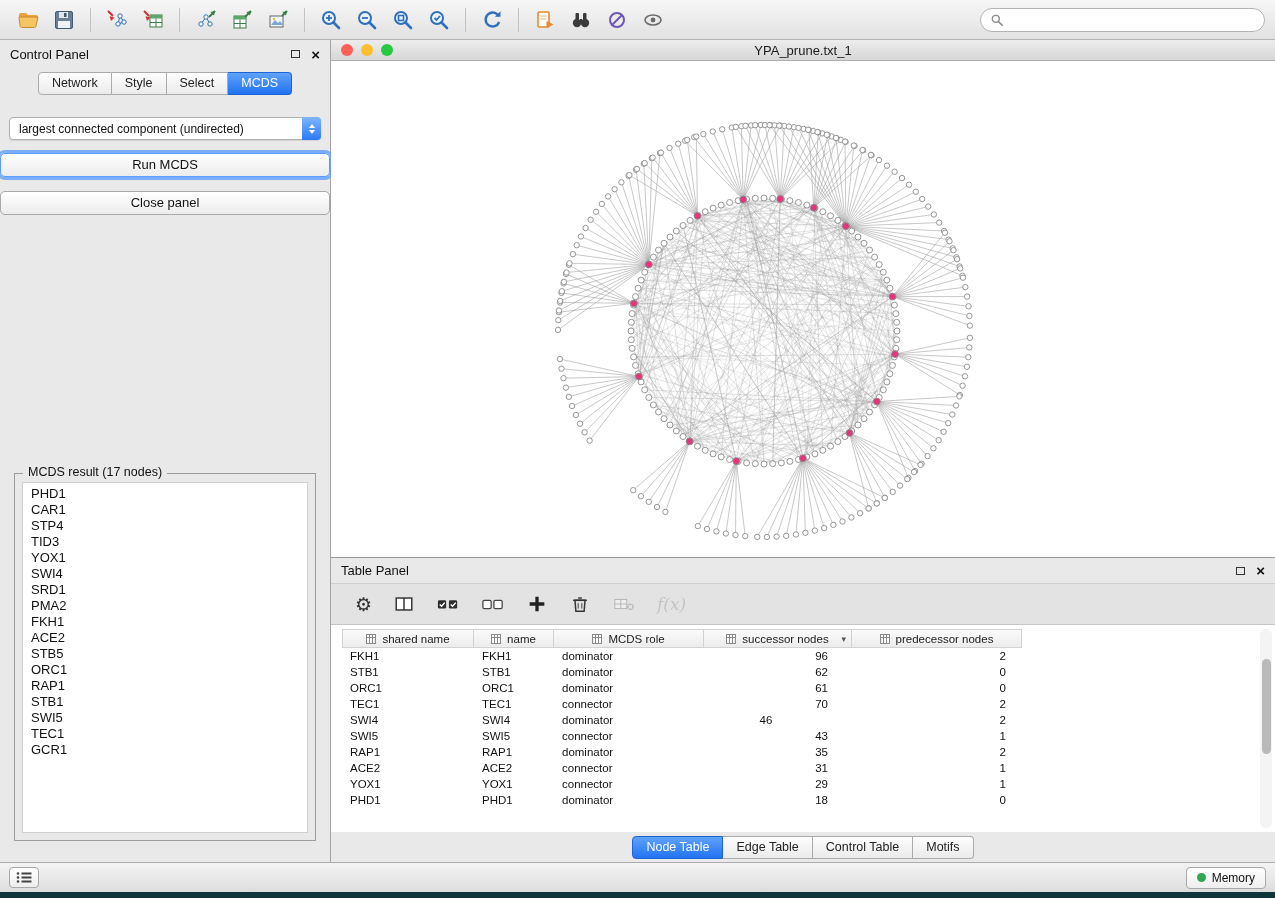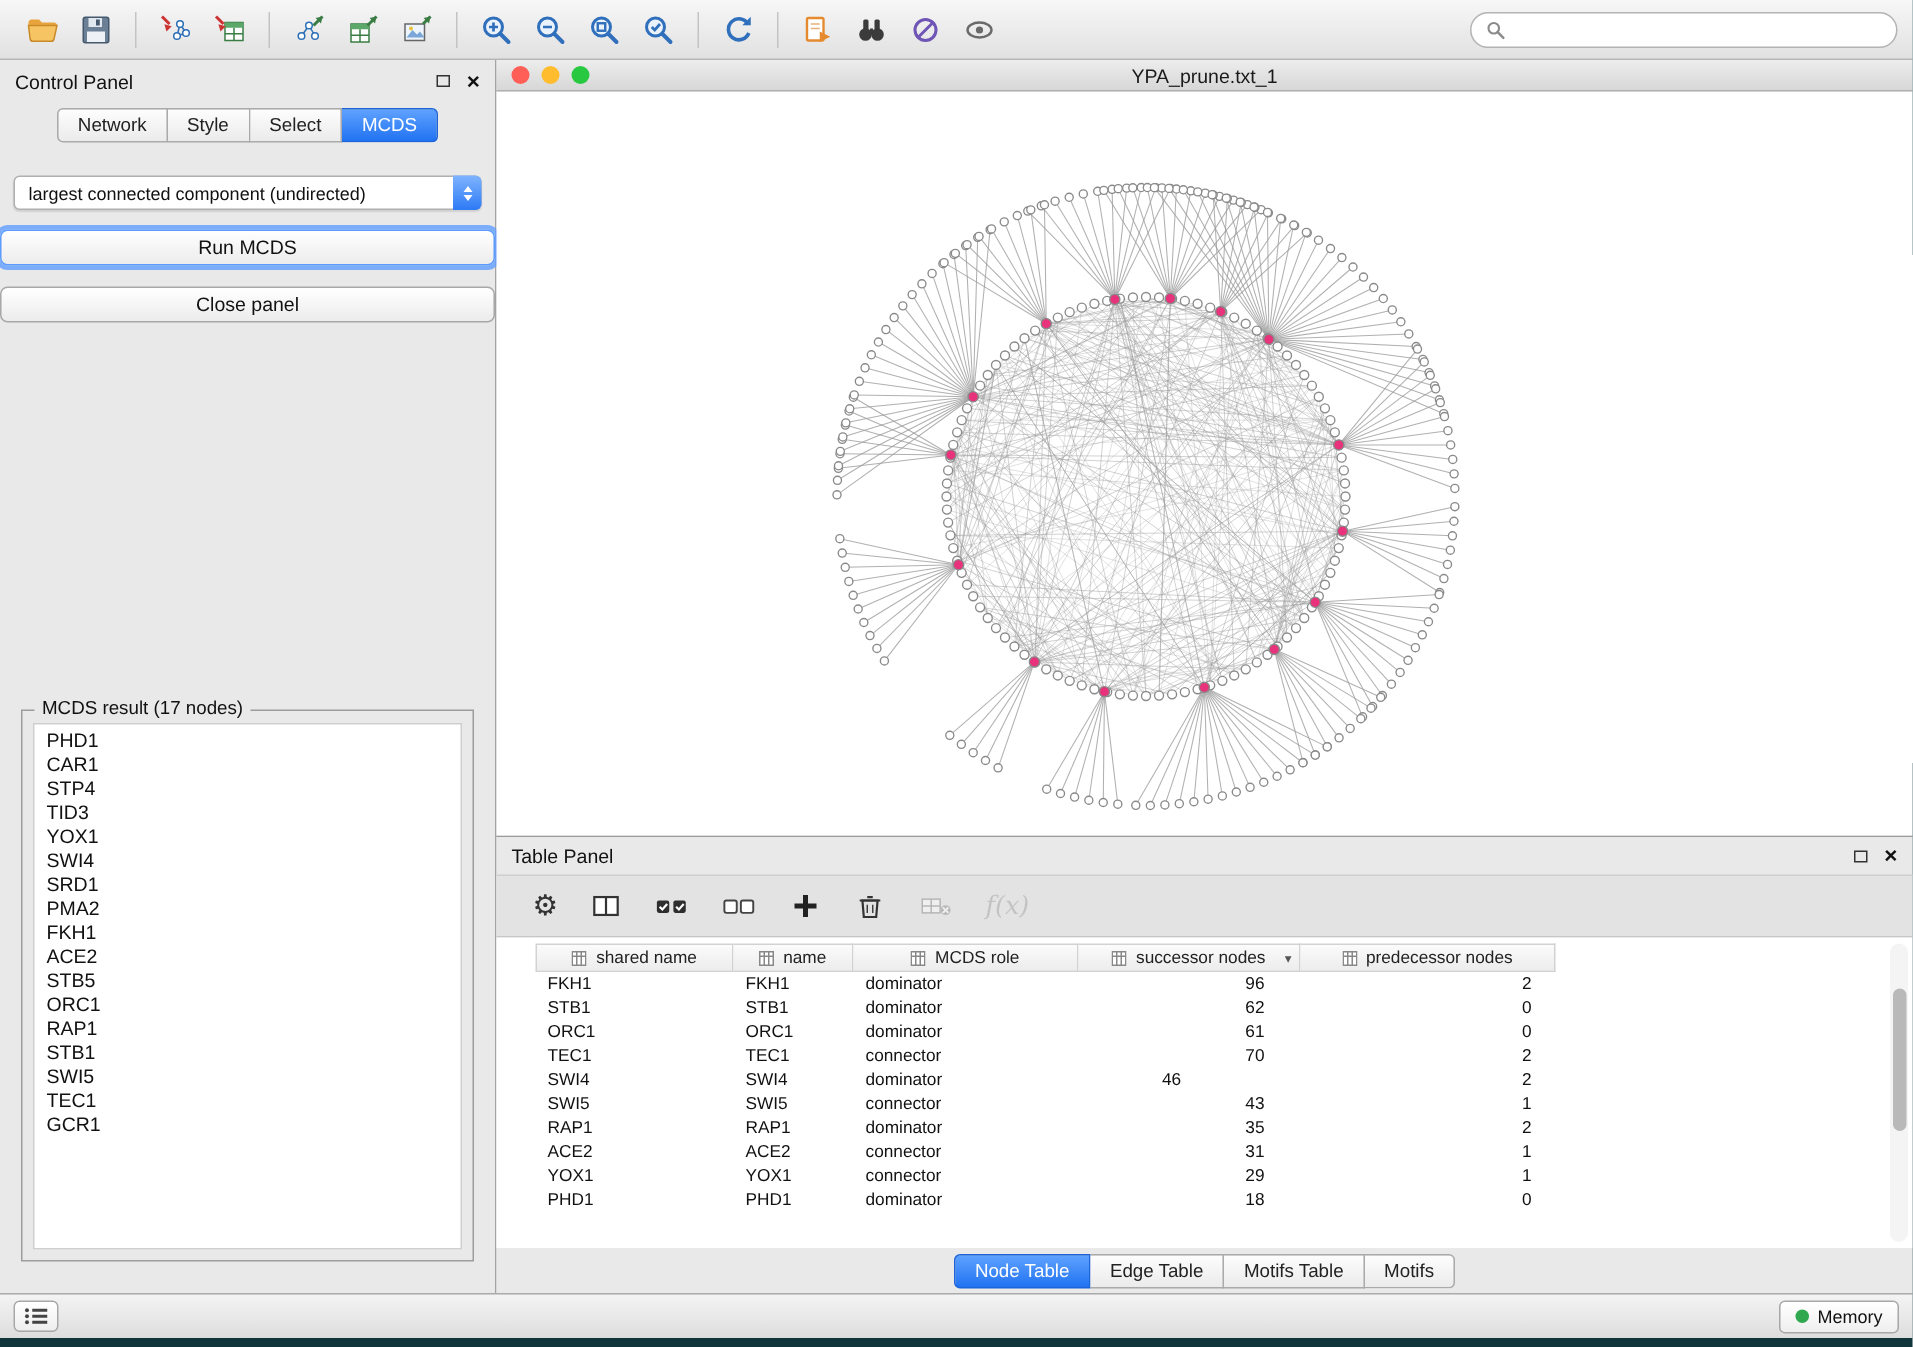"shared name" .tbl { left: 26px -> 11px }
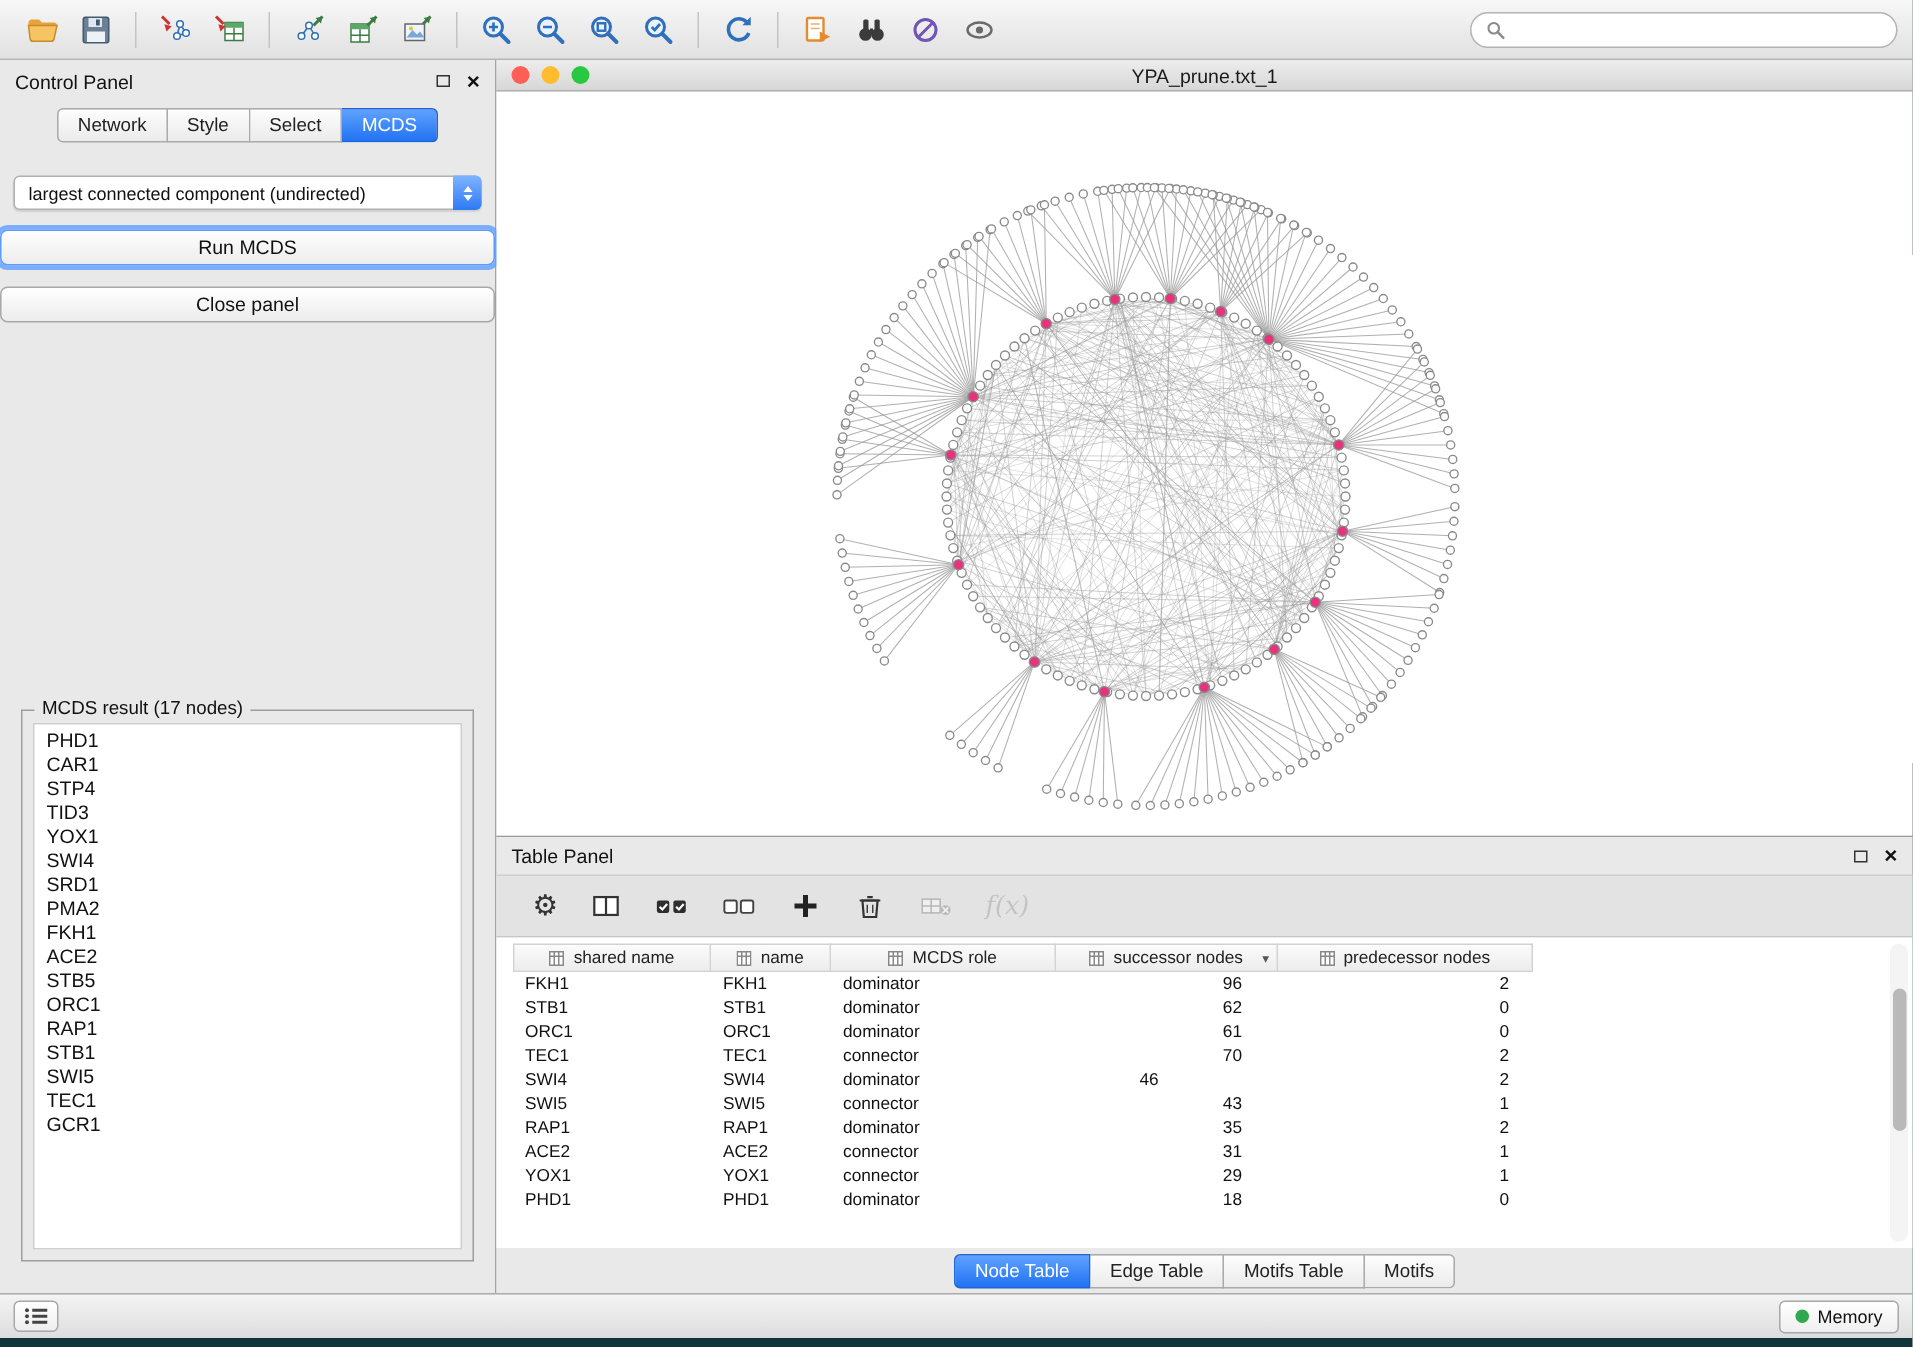"Motifs Table" button.tab { text: Motifs -> Control }
